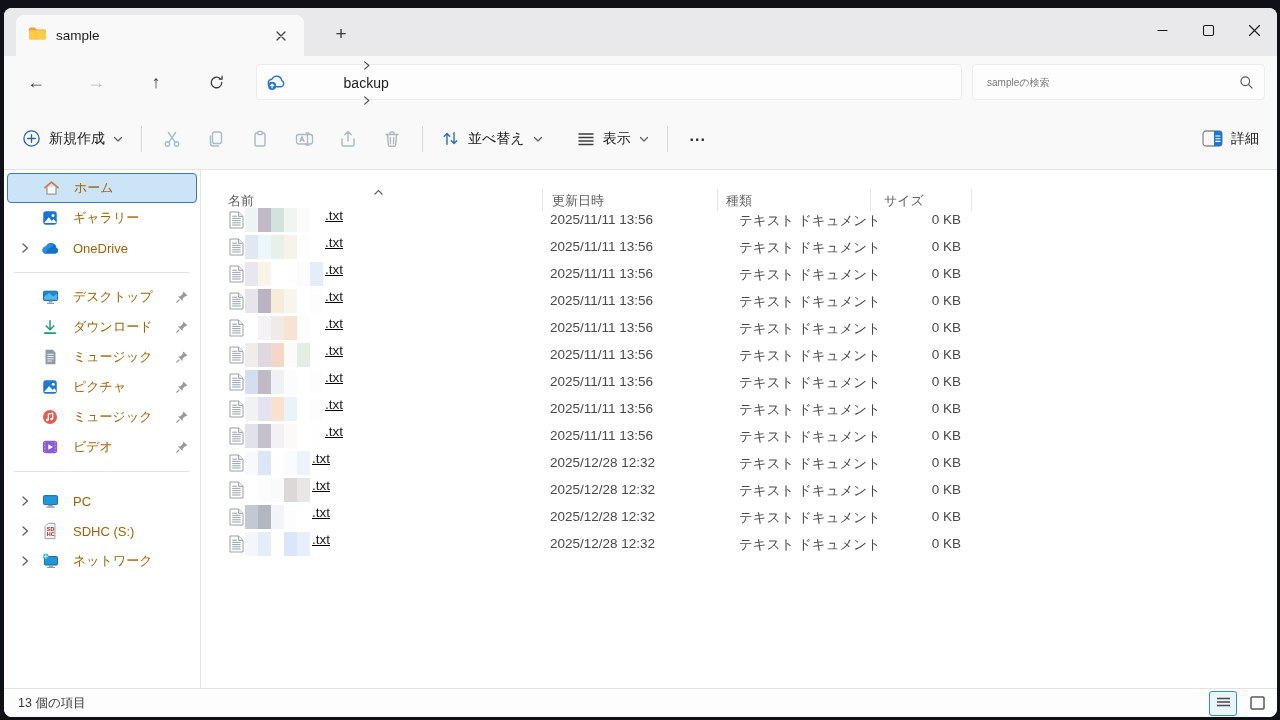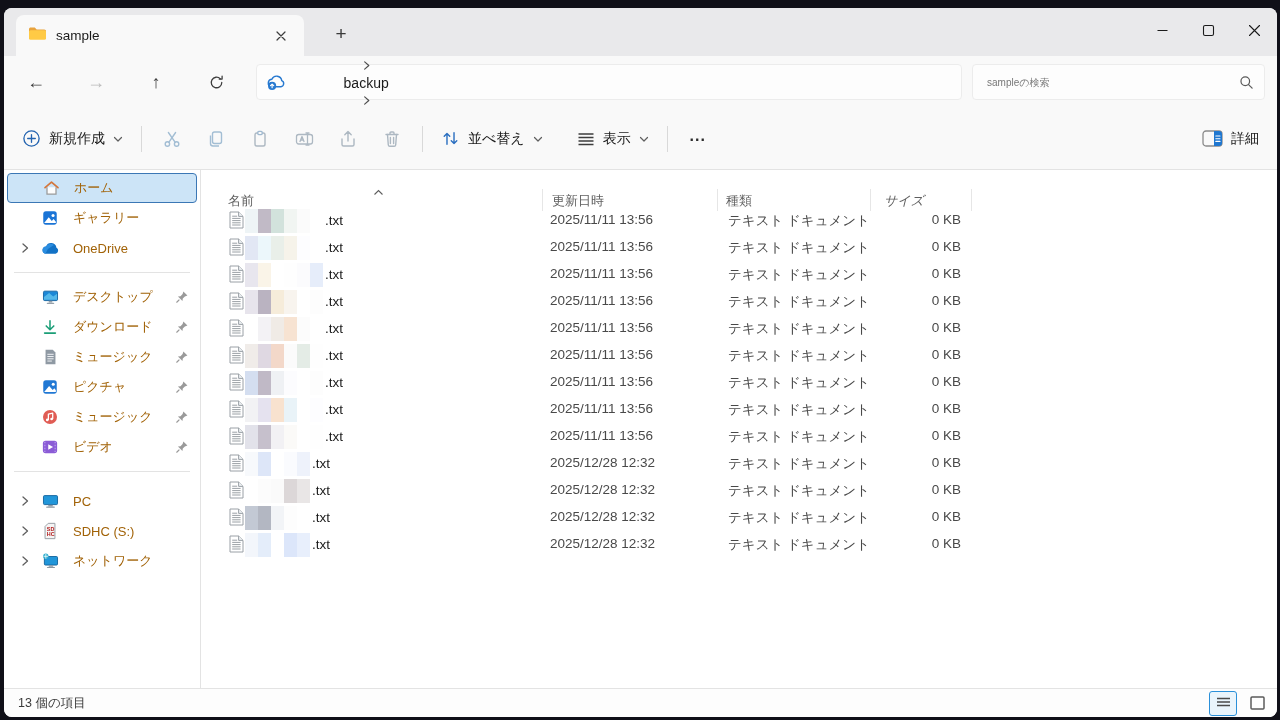"サイズ" span.colhead { font-style: italic -> none }
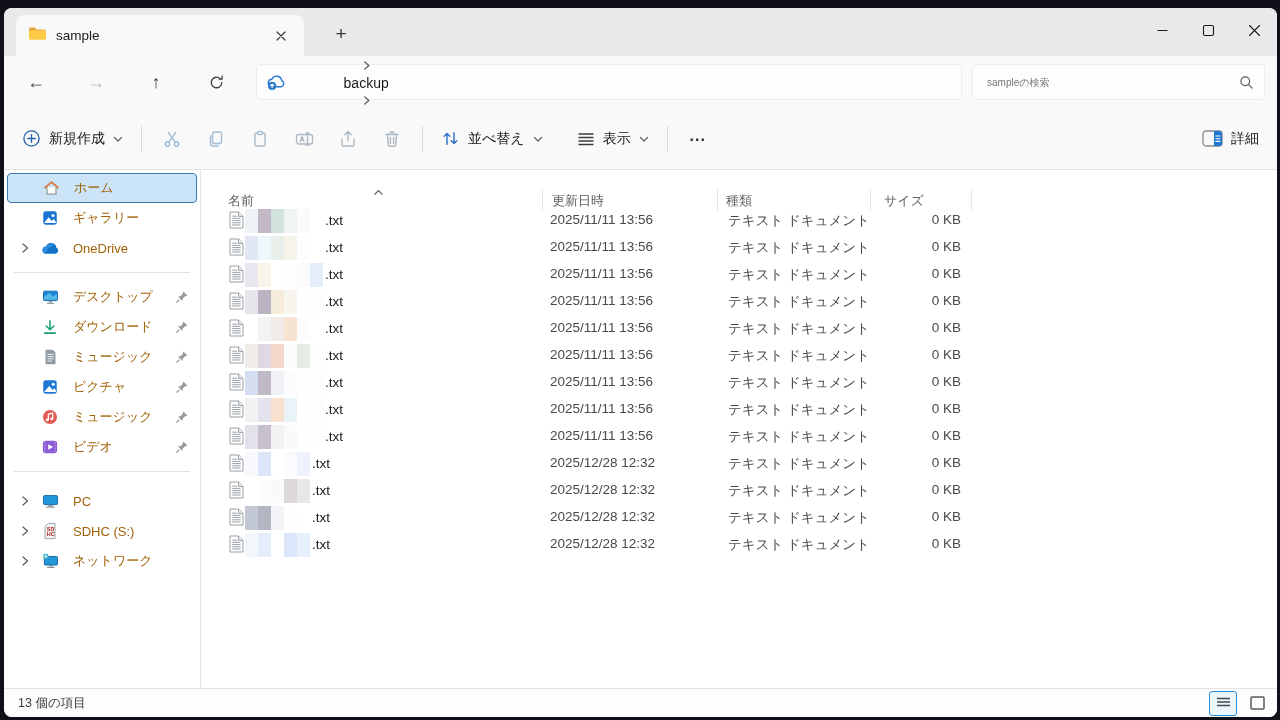".txt" .fname { align-items: center -> flex-start; text-decoration: none -> underline }
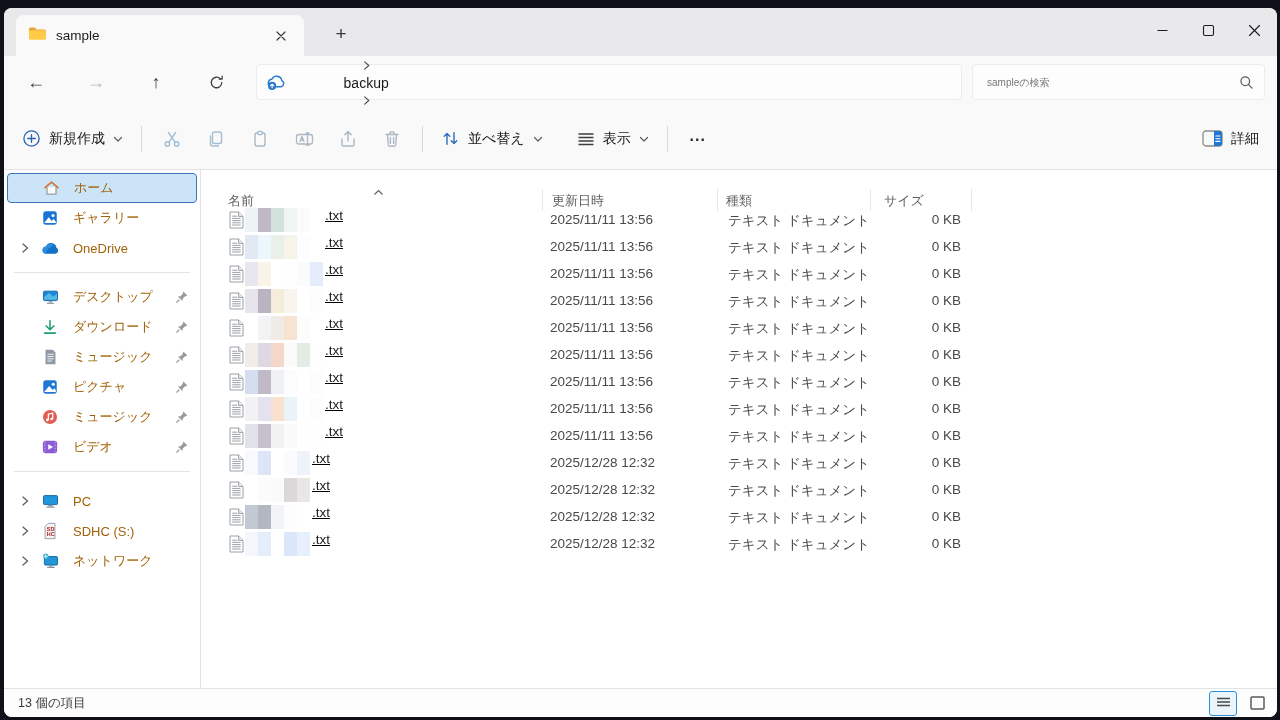"テキスト ドキュメント" .ftype { left: 527px -> 538px }
